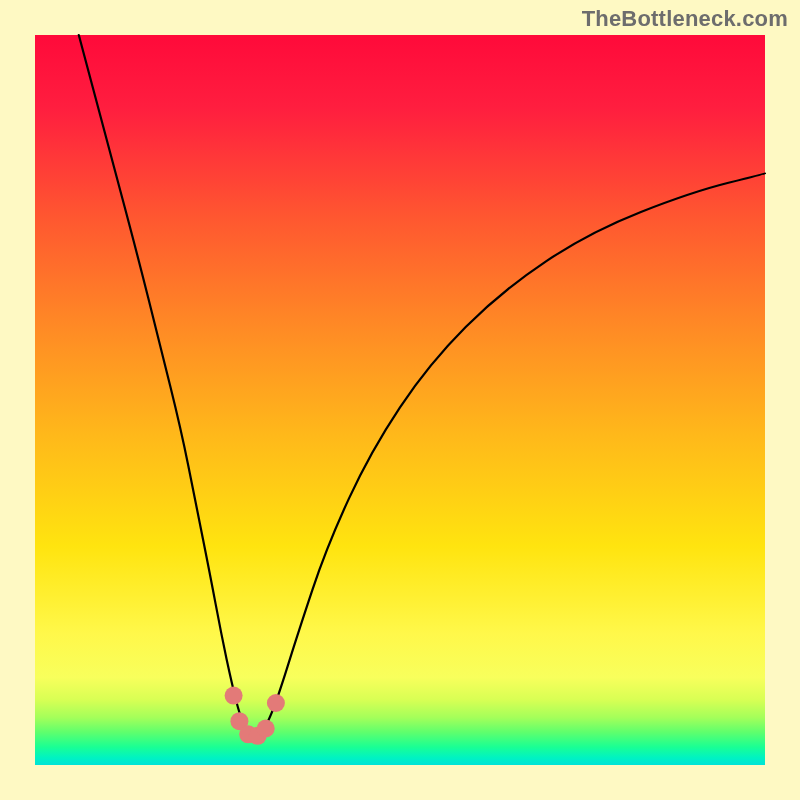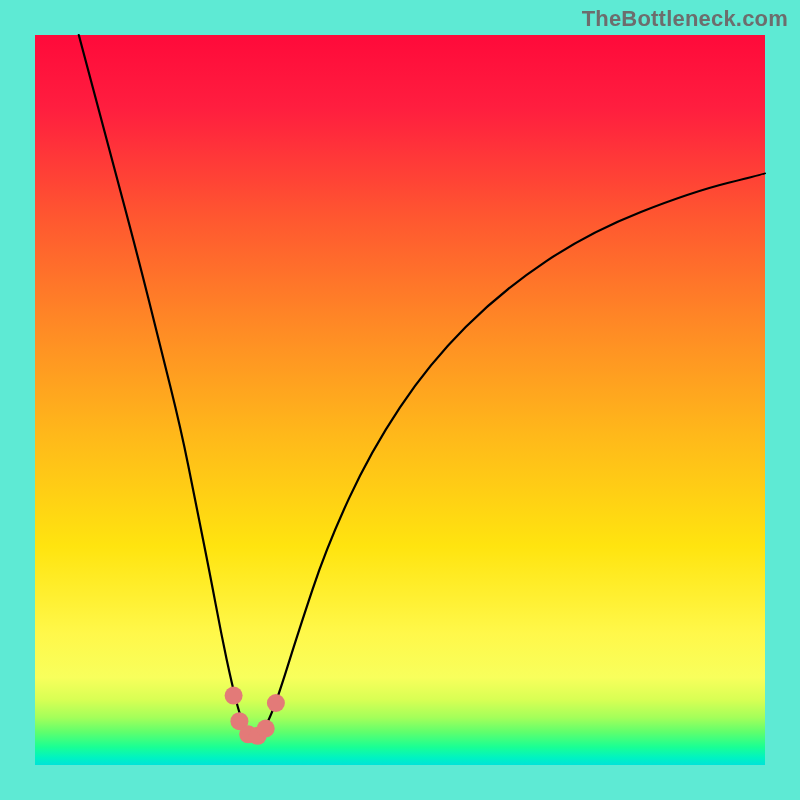"TheBottleneck.com" .frame { background: #5eead4 -> #fef9c3 }
